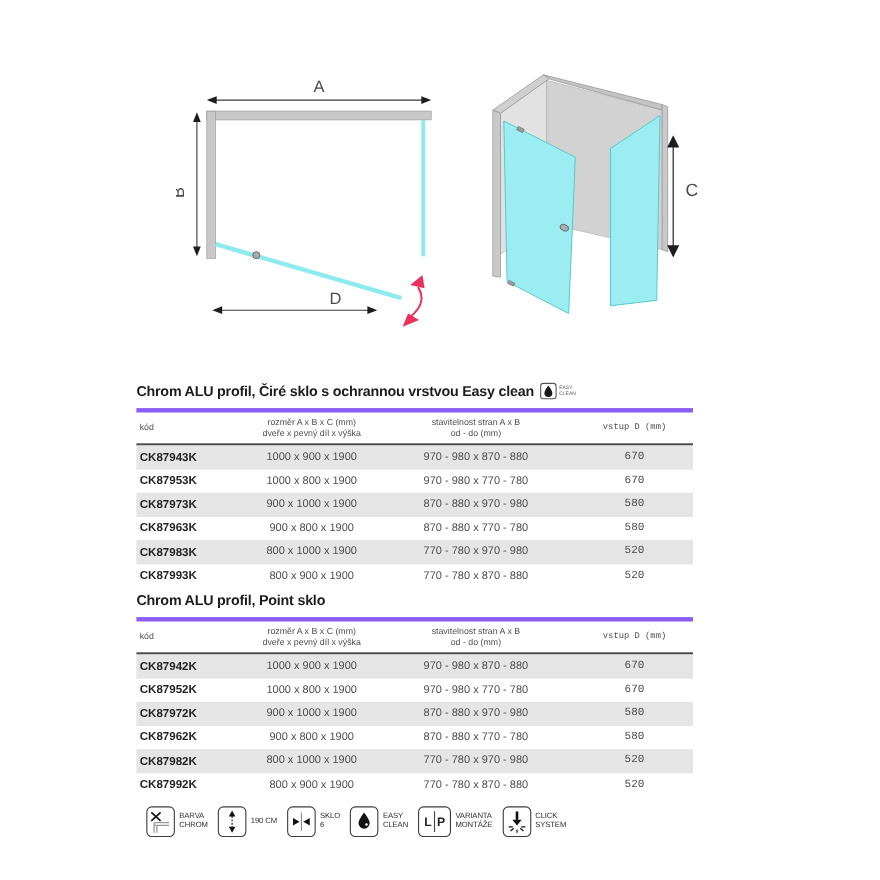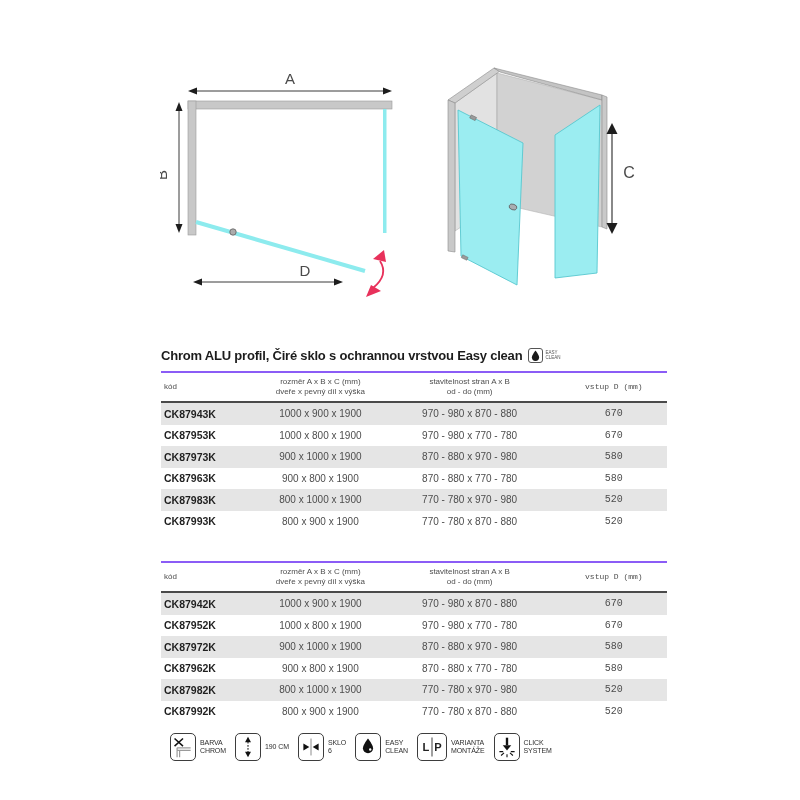"Chrom ALU profil, Čiré sklo" .sheet { margin-left: 37px -> none }
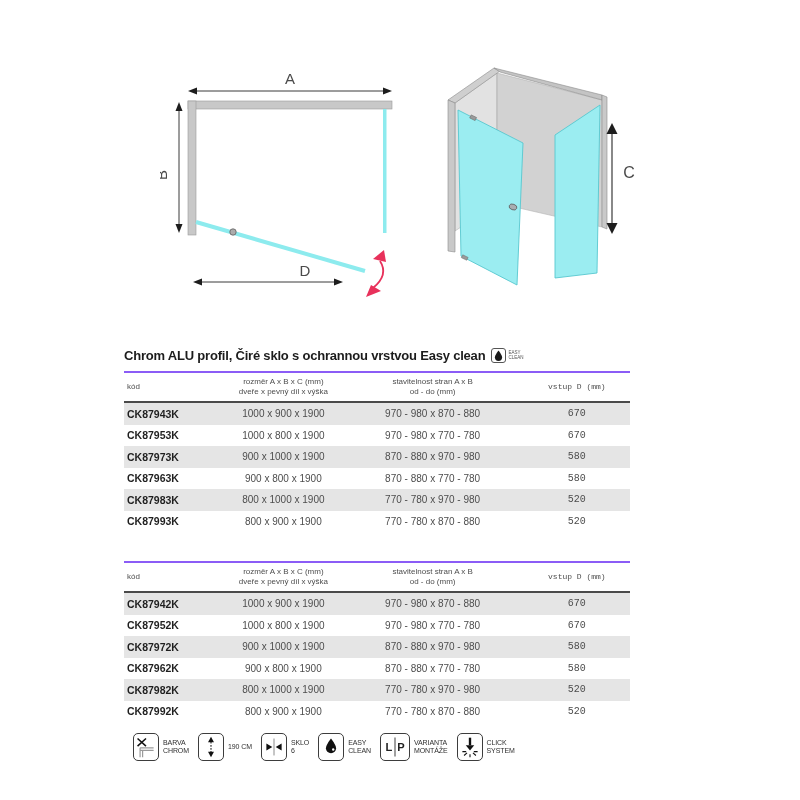"kód" .thead { border-top: 2px solid #8b5cf6 -> 4px solid #8b5cf6 }
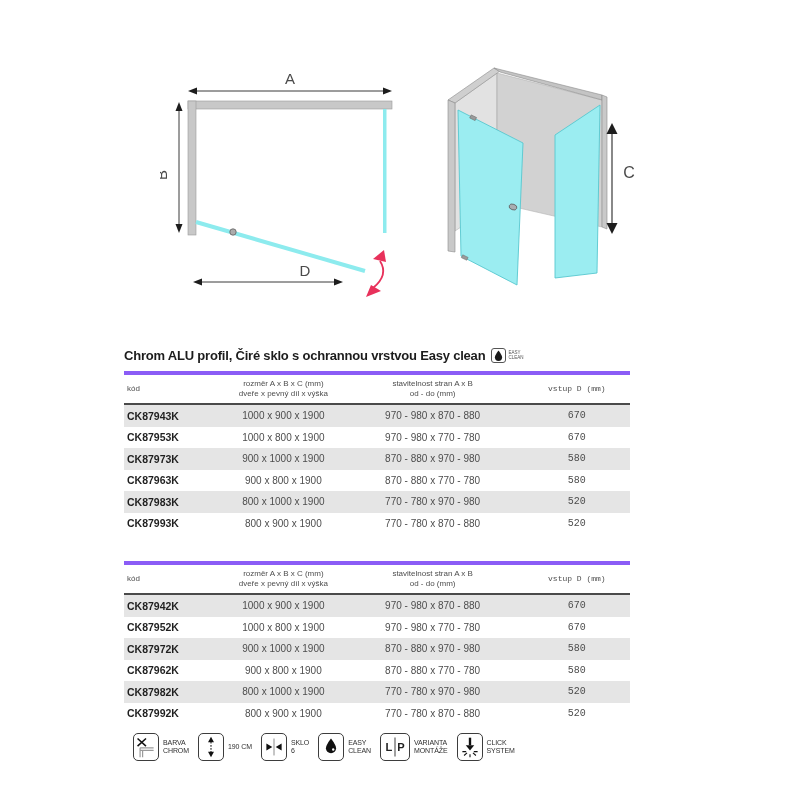"Chrom ALU profil, Point sklo" div.sec-title { html: none -> <div> <span>Chrom ALU profil, Point sklo</span> </div> }
